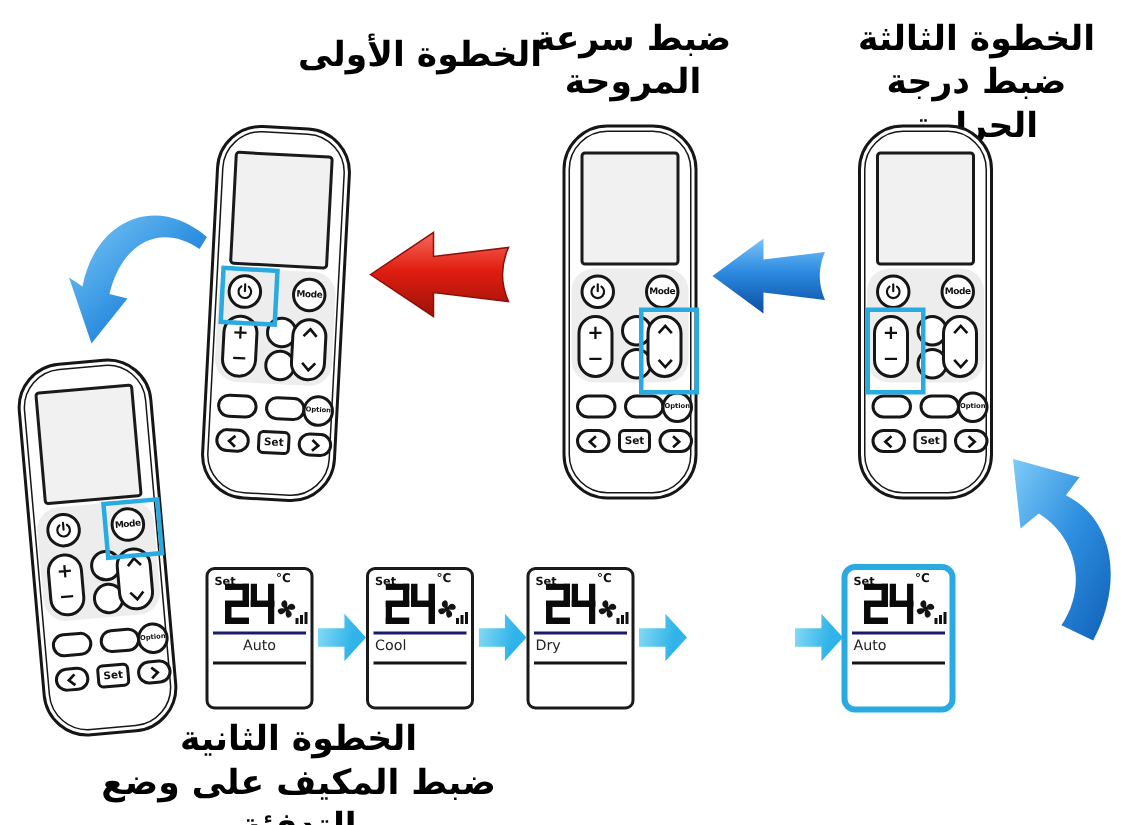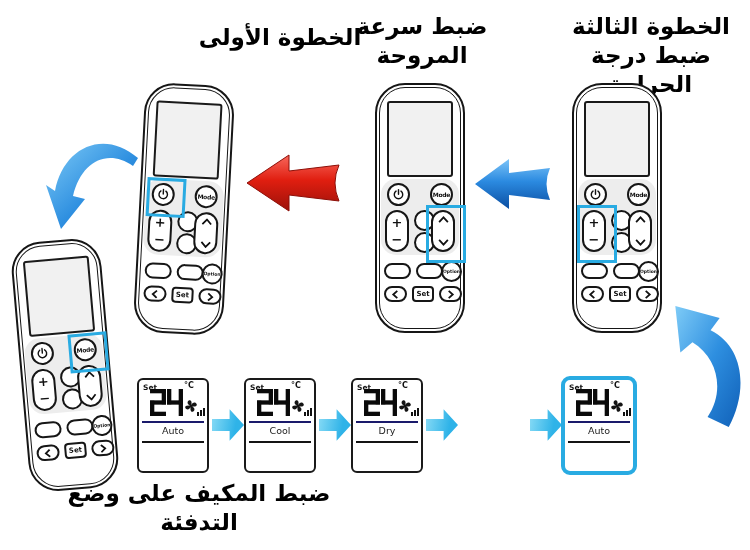"Cool" .mlabel.al-center { text-align: center -> none }
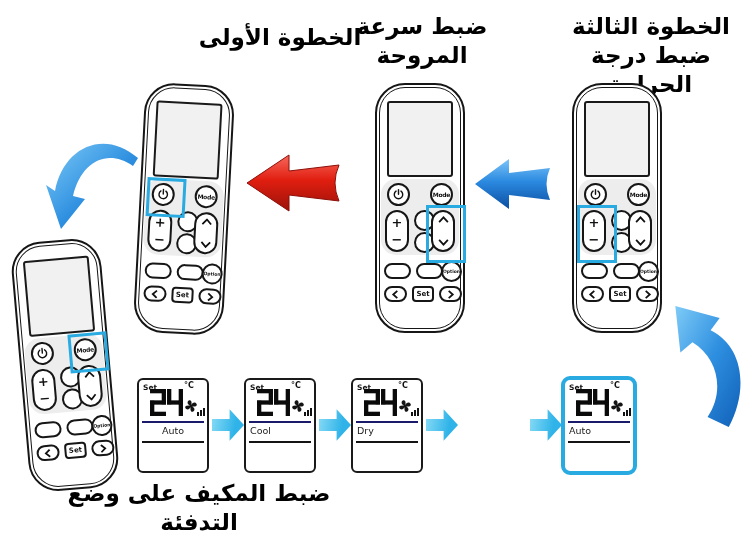"الخطوة الثانية" div { html: none -> <div>الخطوة الثانية</div> }
